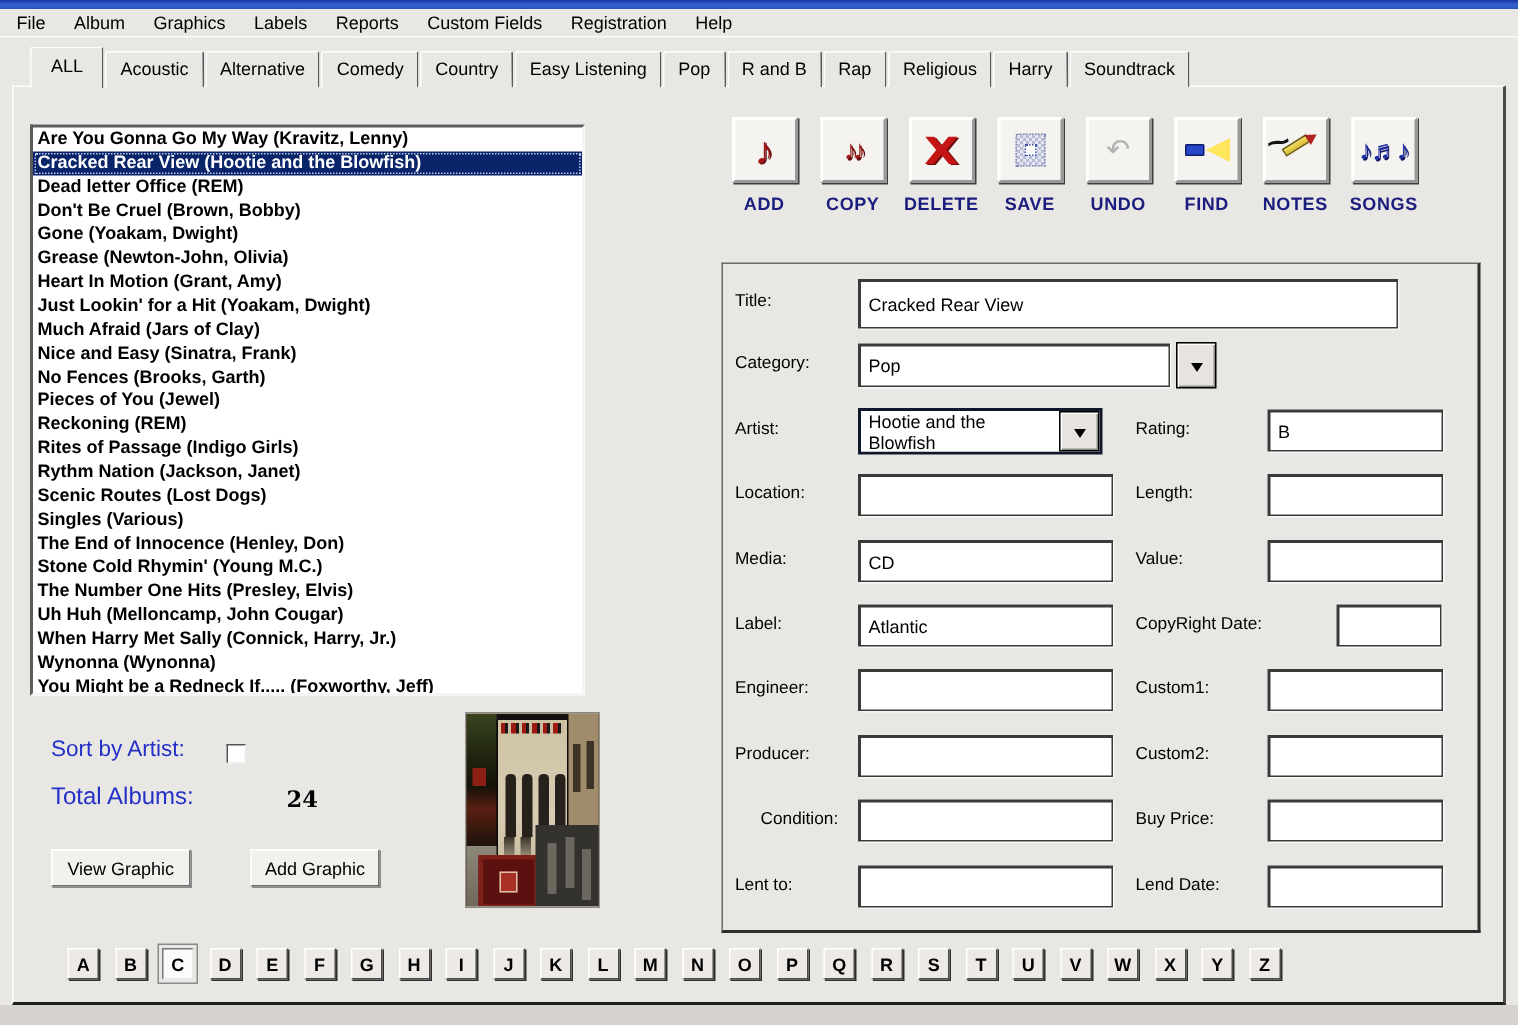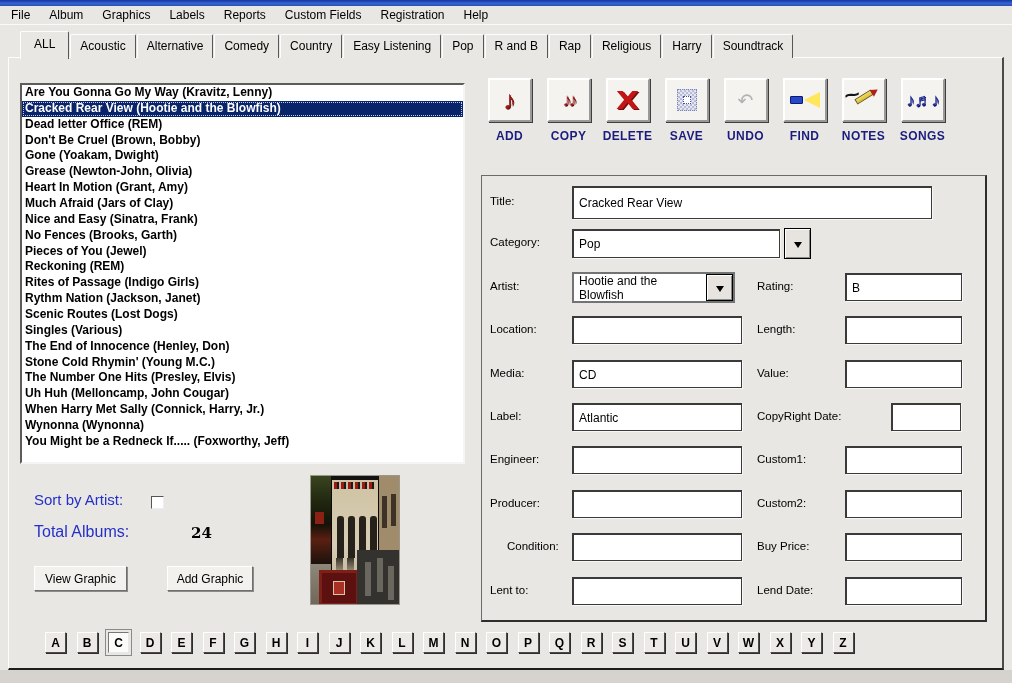"Are You Gonna Go My" #listbox { width: 445px -> 370px }
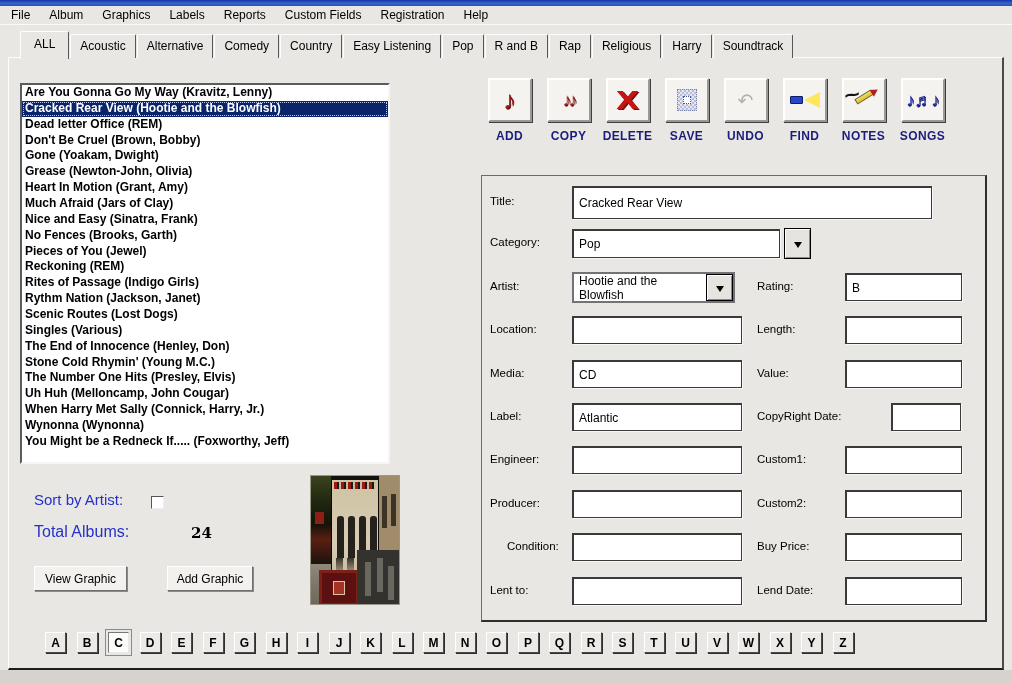"Just Lookin' for a Hit" div.list-row { html: none -> <div>Just Lookin' for a Hit (Yoakam, Dwight)</div> }
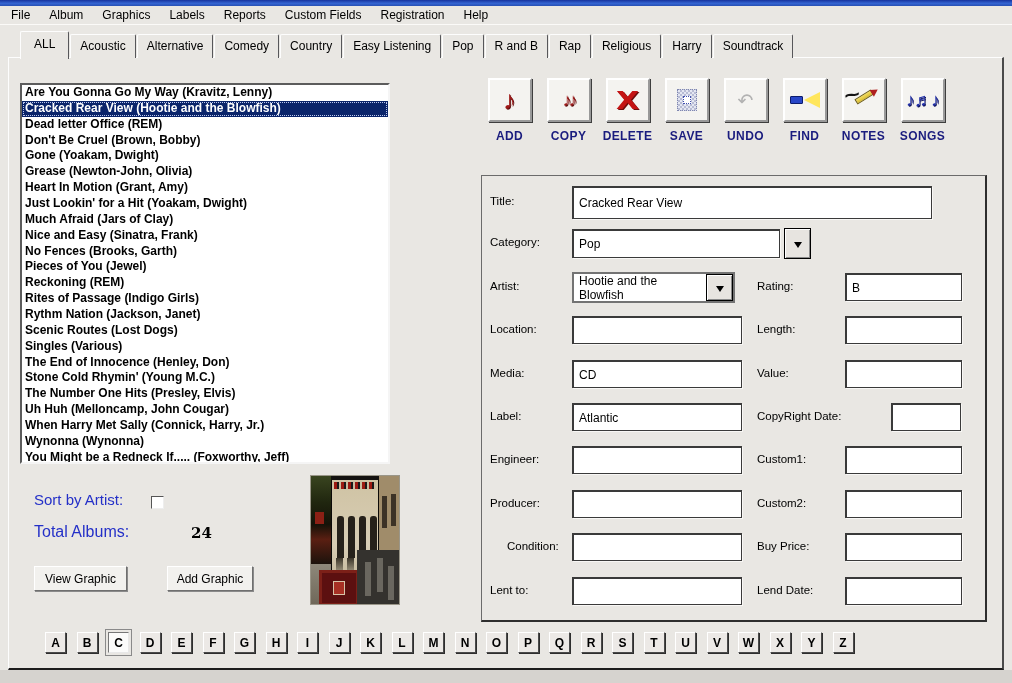"Hootie and the Blowfish" .combo-wrap { border: 2px solid #737373 -> 2px solid #0f172a }
